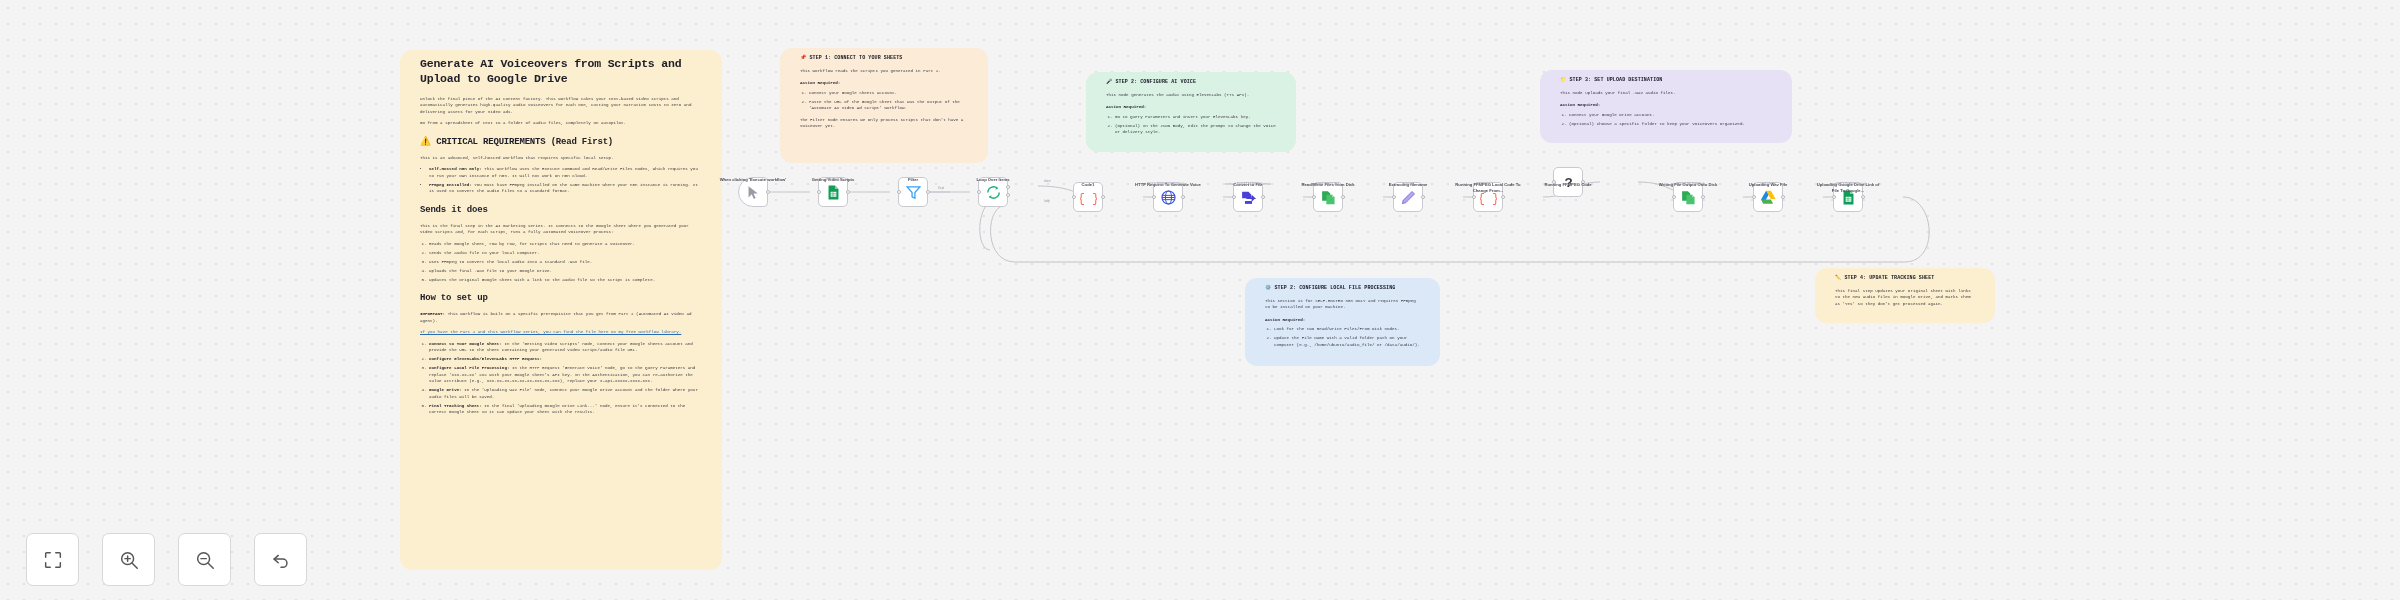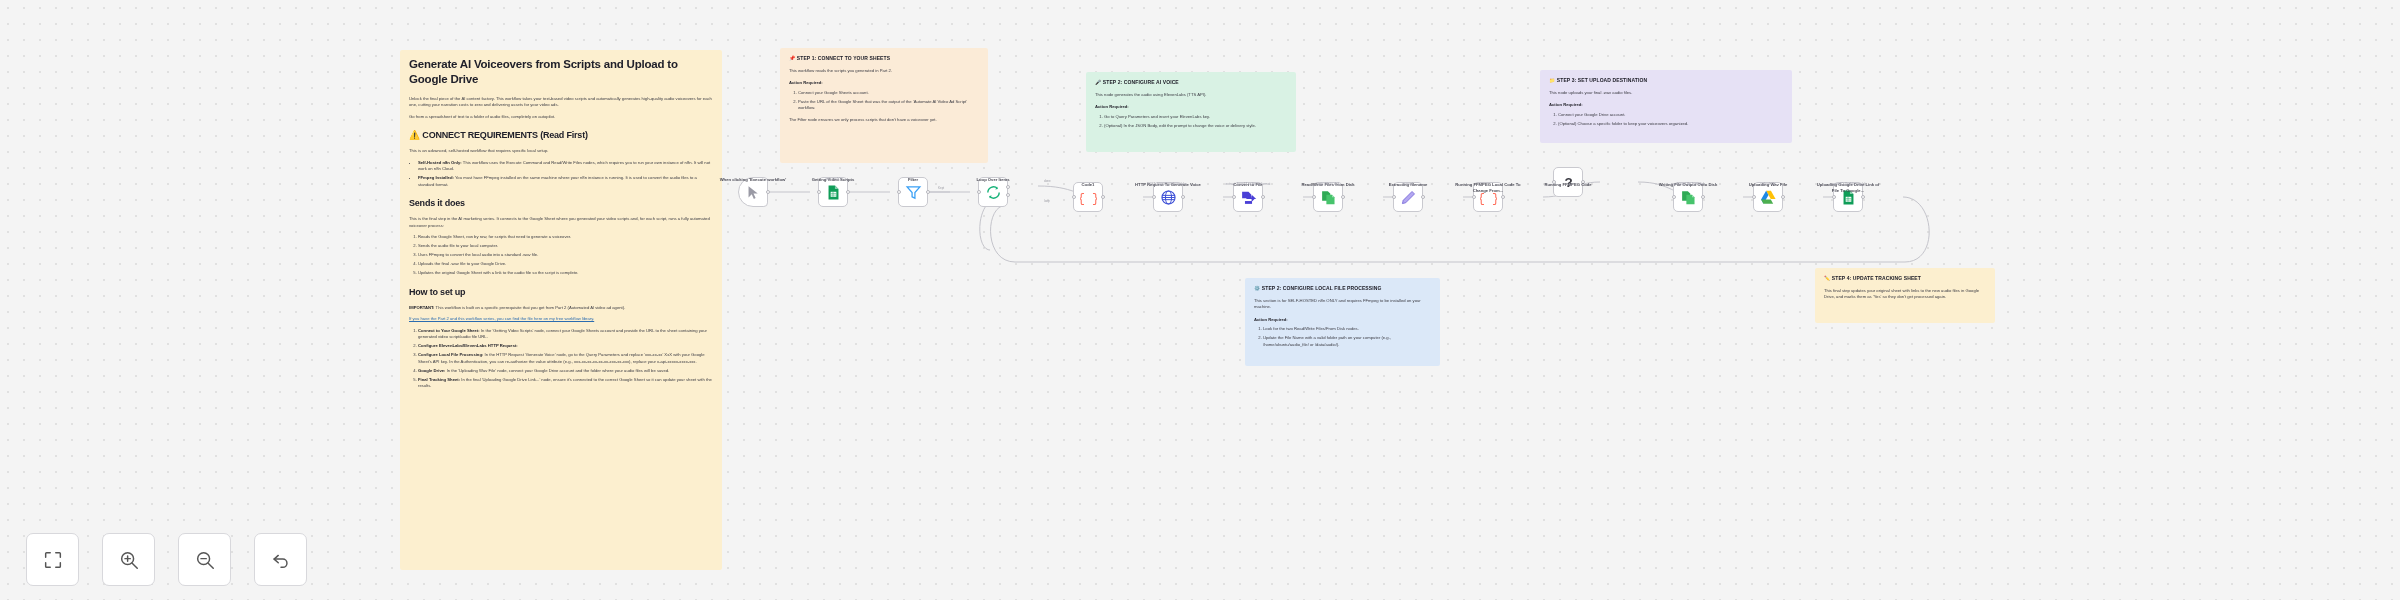"Generate AI Voiceovers from Scripts" .sticky { border-radius: 2px -> 12px; font-family: none -> Liberation Mono, monospace; padding: 7px 9px -> 7px 20px }
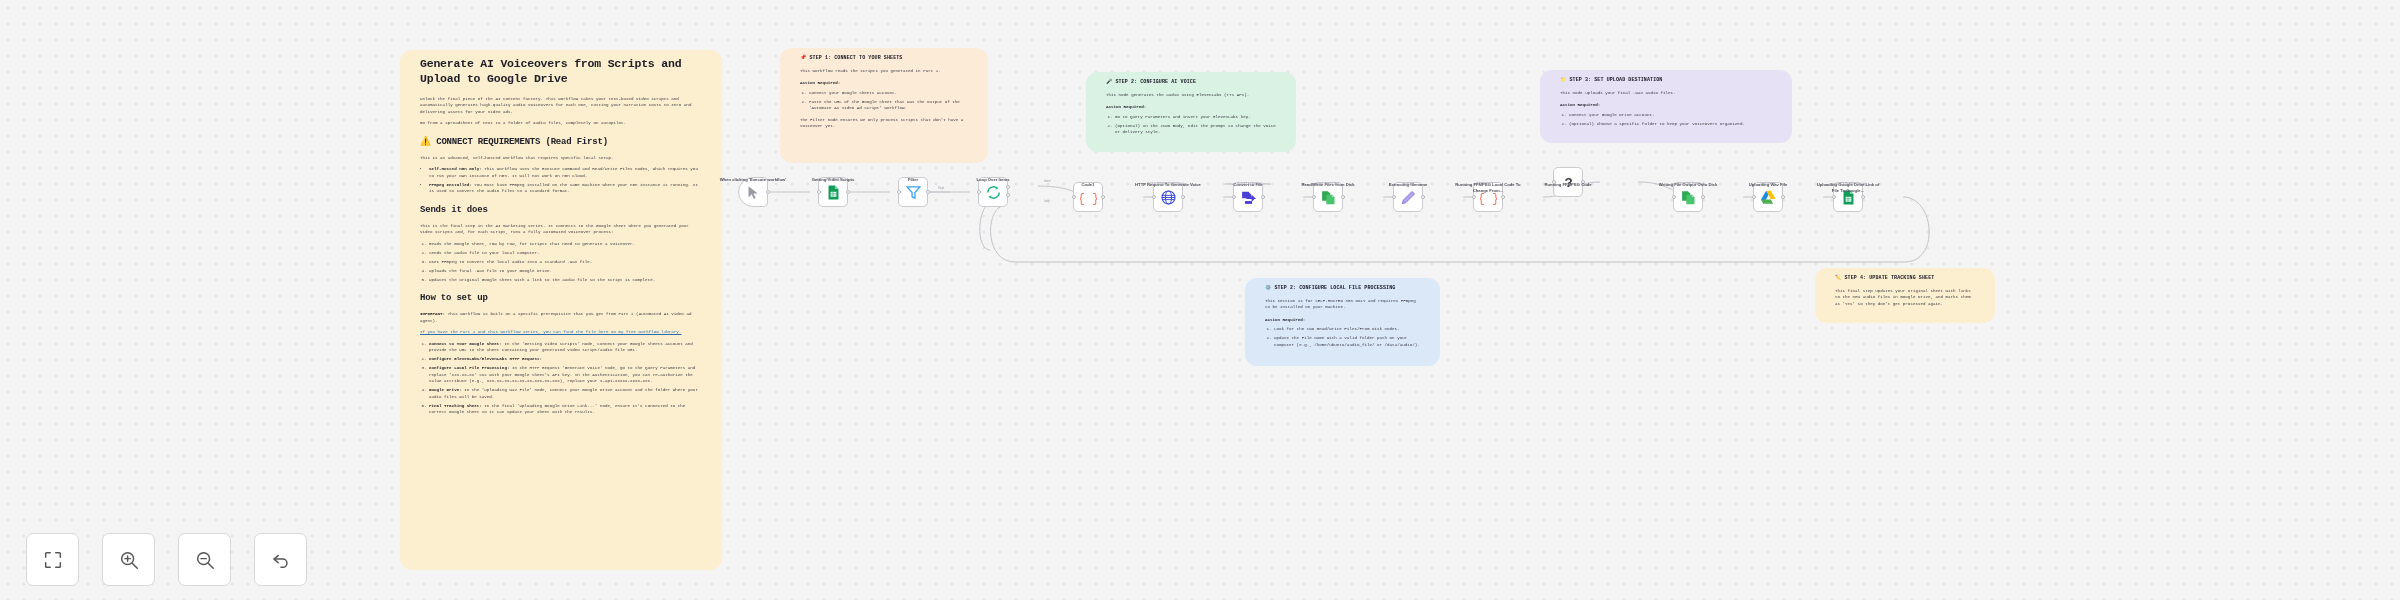"CONNECT REQUIREMENTS (Read First)" span { text: CONNECT -> CRITICAL }
